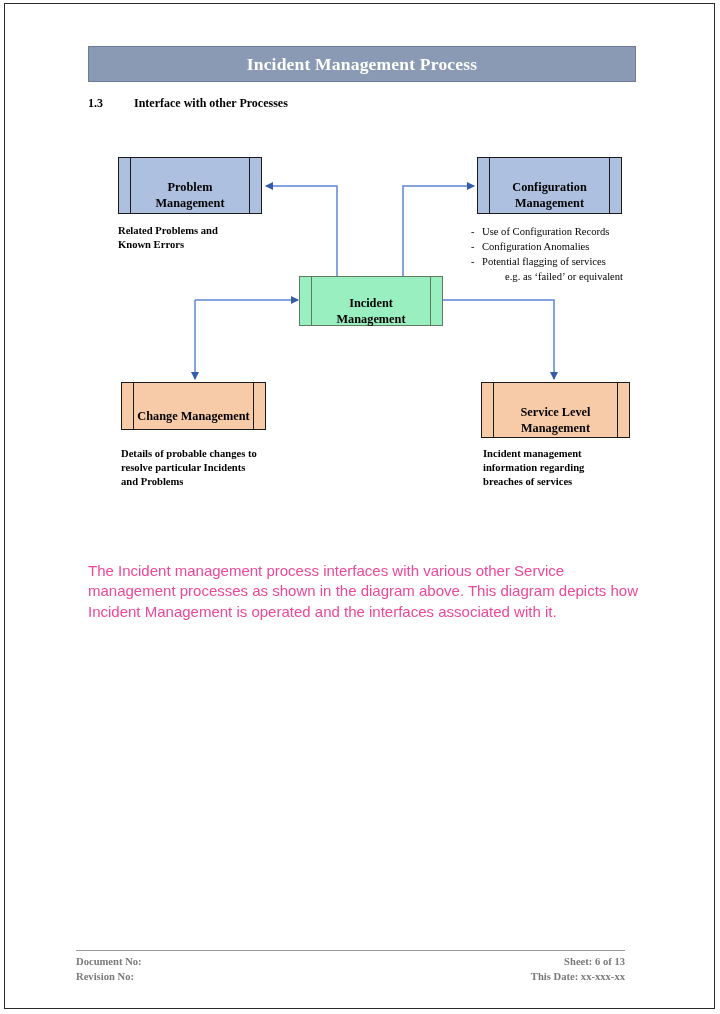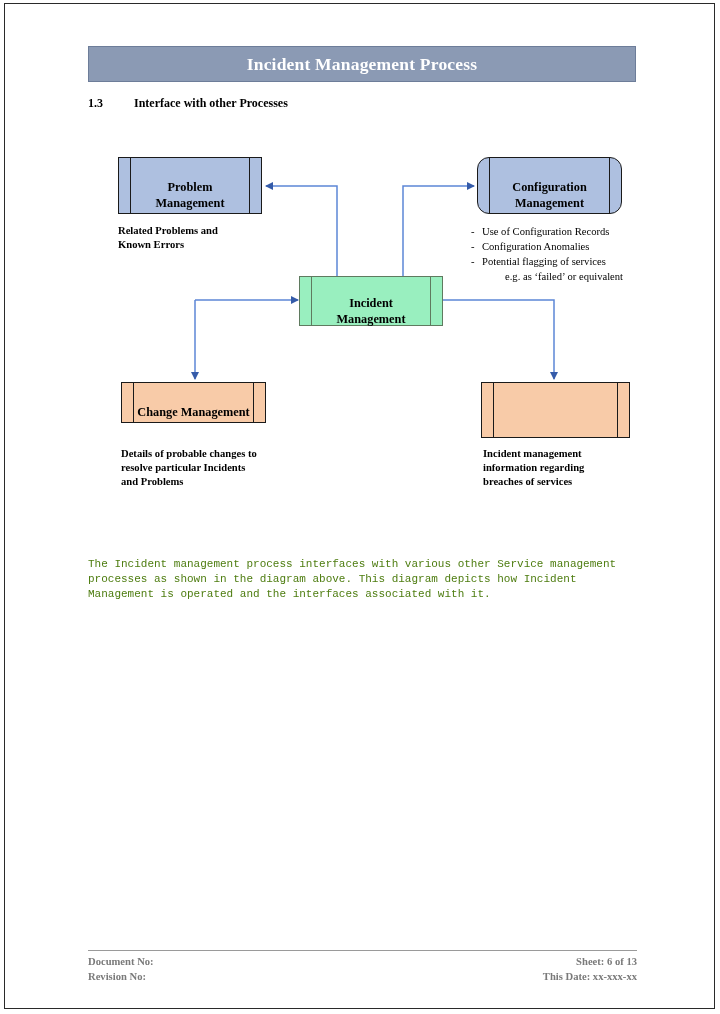"Configuration Management" div.proc-box { border-radius: 12px -> none }
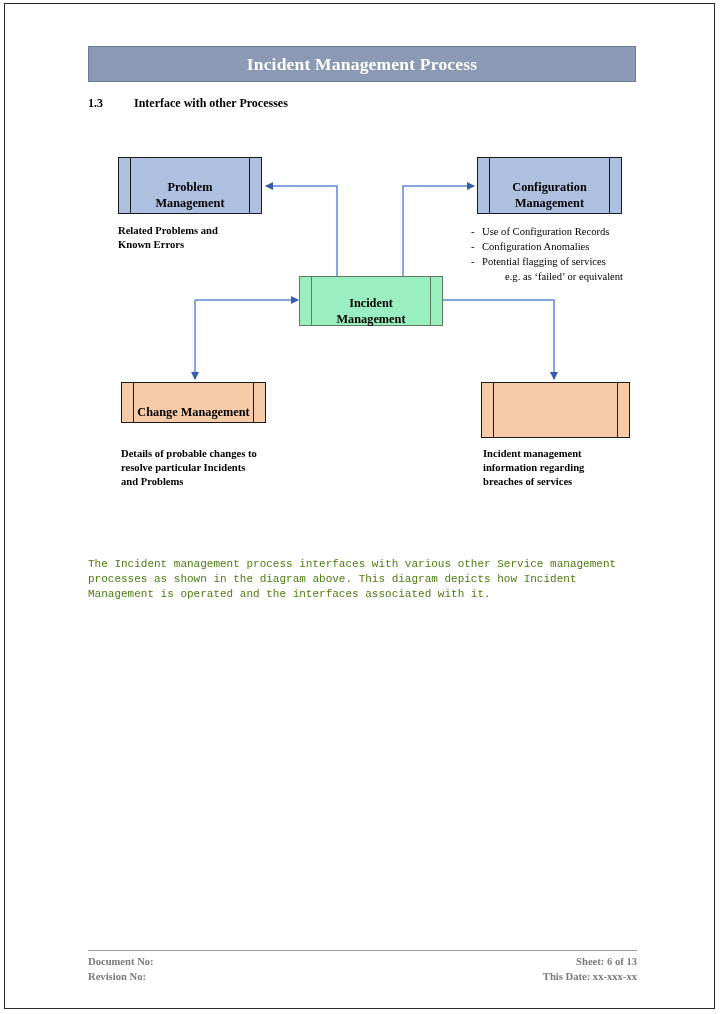"Change Management" div.proc-box { height: 41px -> 48px }
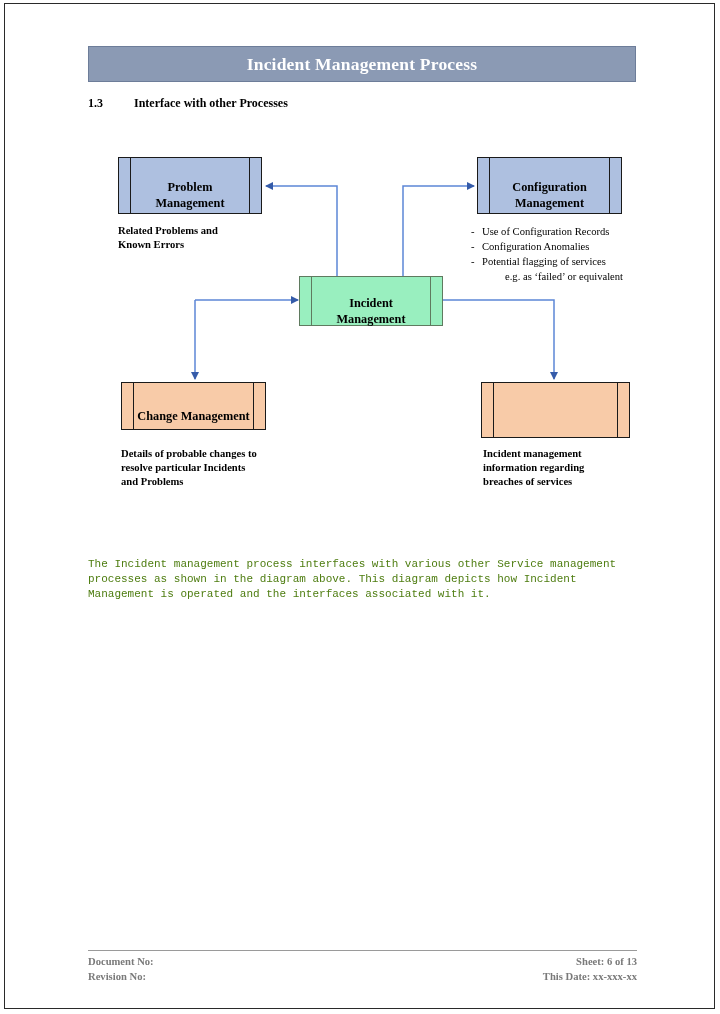"Service Level Management" span.label { html: none -> <span>Service Level Management</span> }
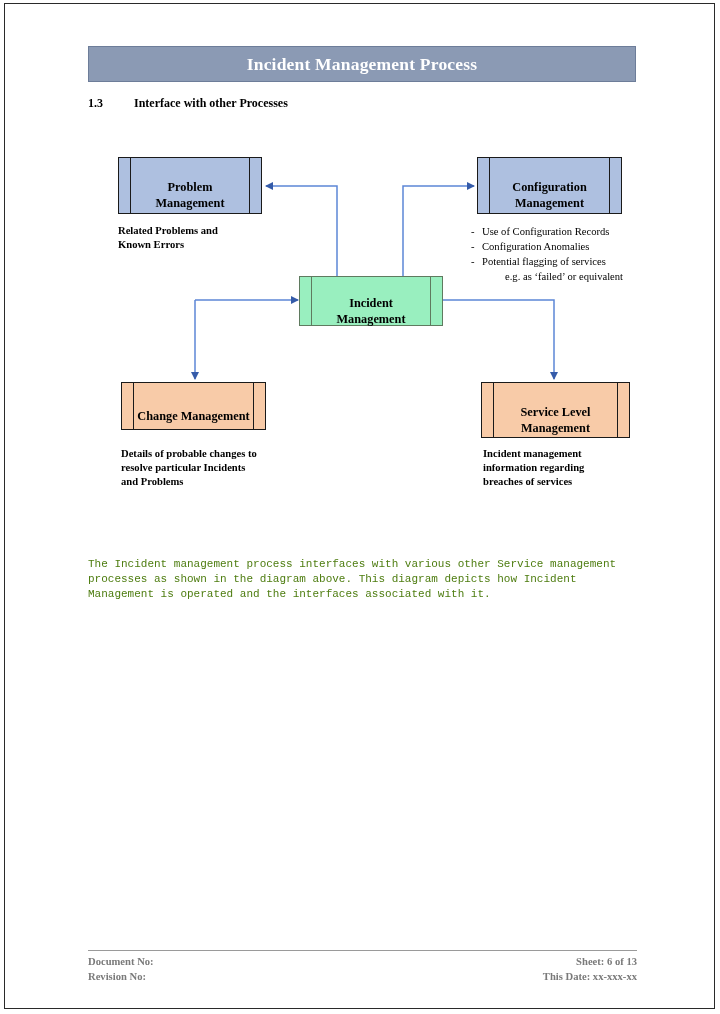"The Incident management process" #body-paragraph { color: #4d7c0f -> #ec4899; font-family: Liberation Mono, monospace -> Liberation Sans, sans-serif; font-size: 11px -> 15px }
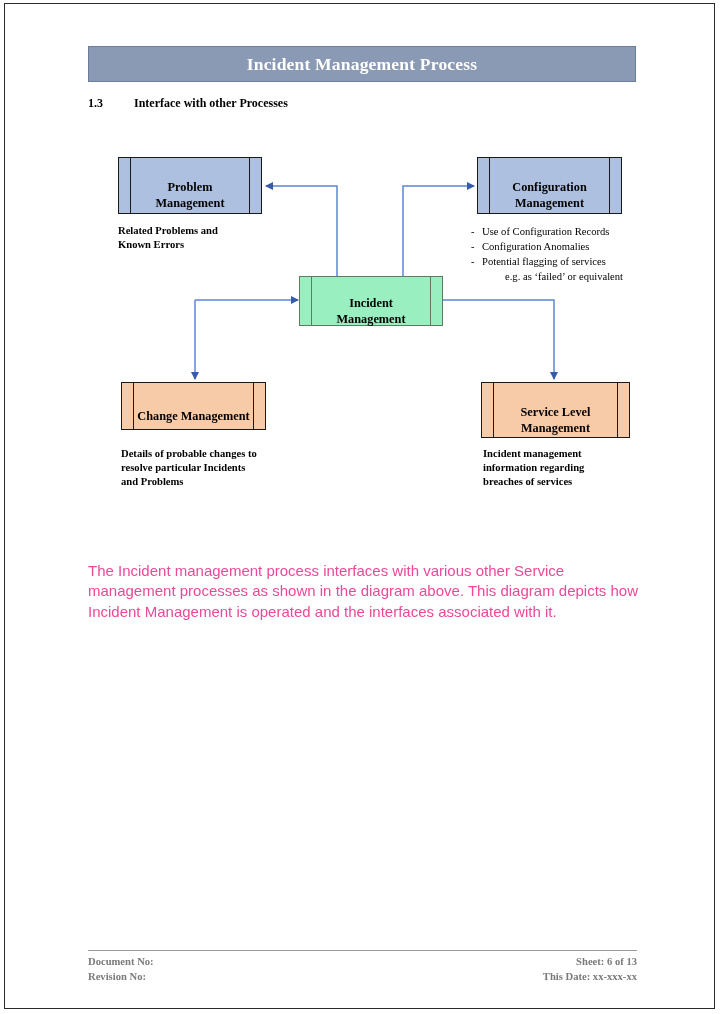"Document No:" #footer { left: 88px -> 76px }
